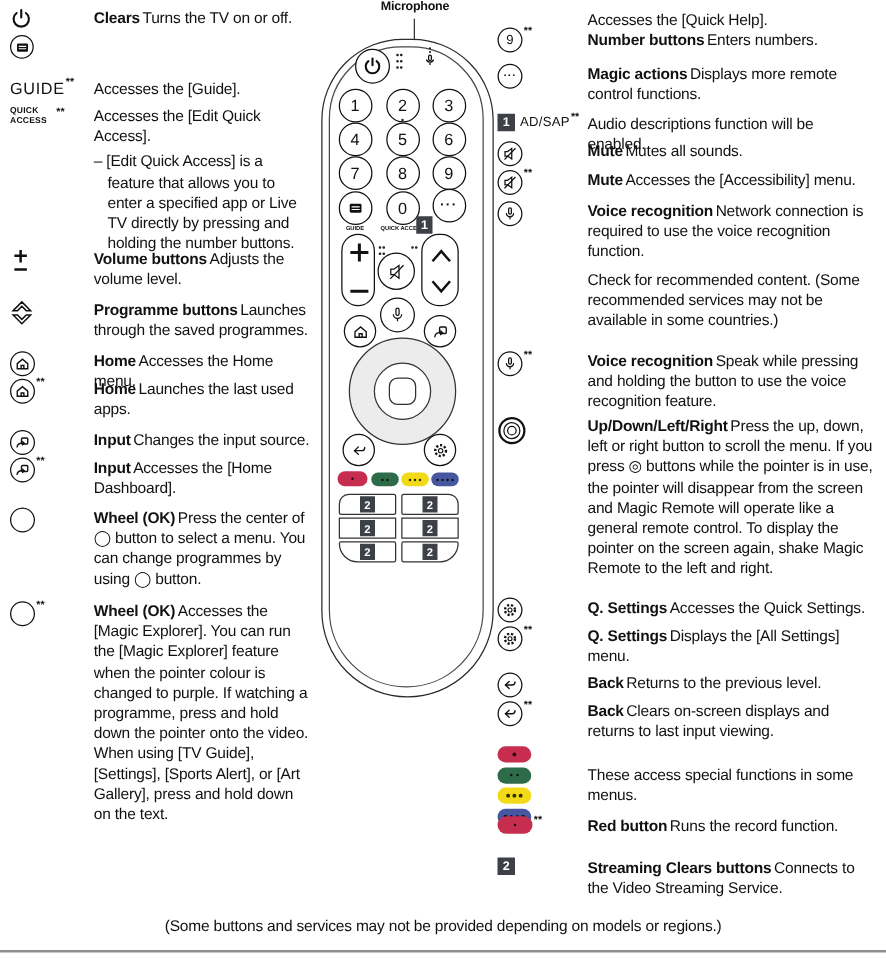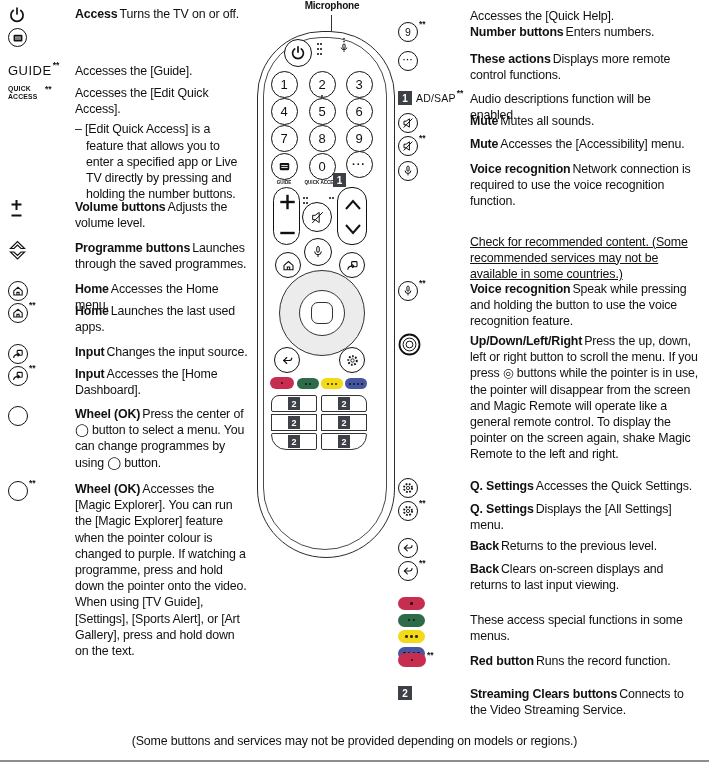"Access" b { text: Access -> Clears }
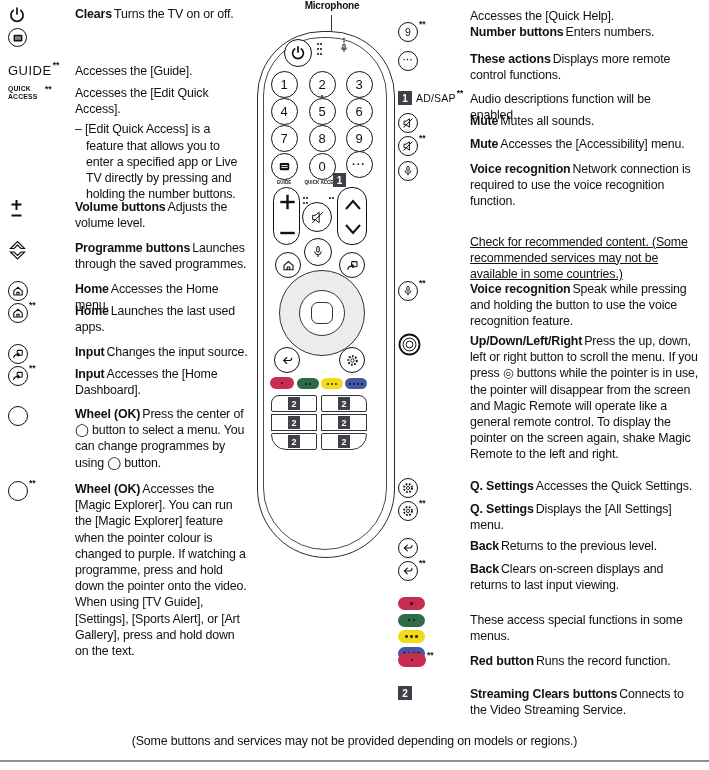"These actions" b { text: These -> Magic }
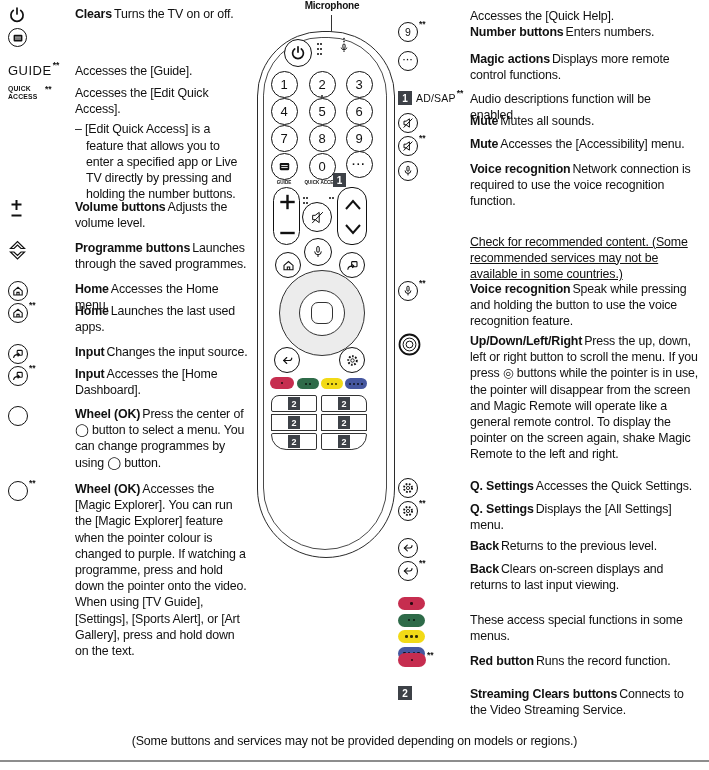"Check for recommended content. (Some" .tx p.gap { margin-top: 24px -> 6px; text-decoration: underline -> none }
